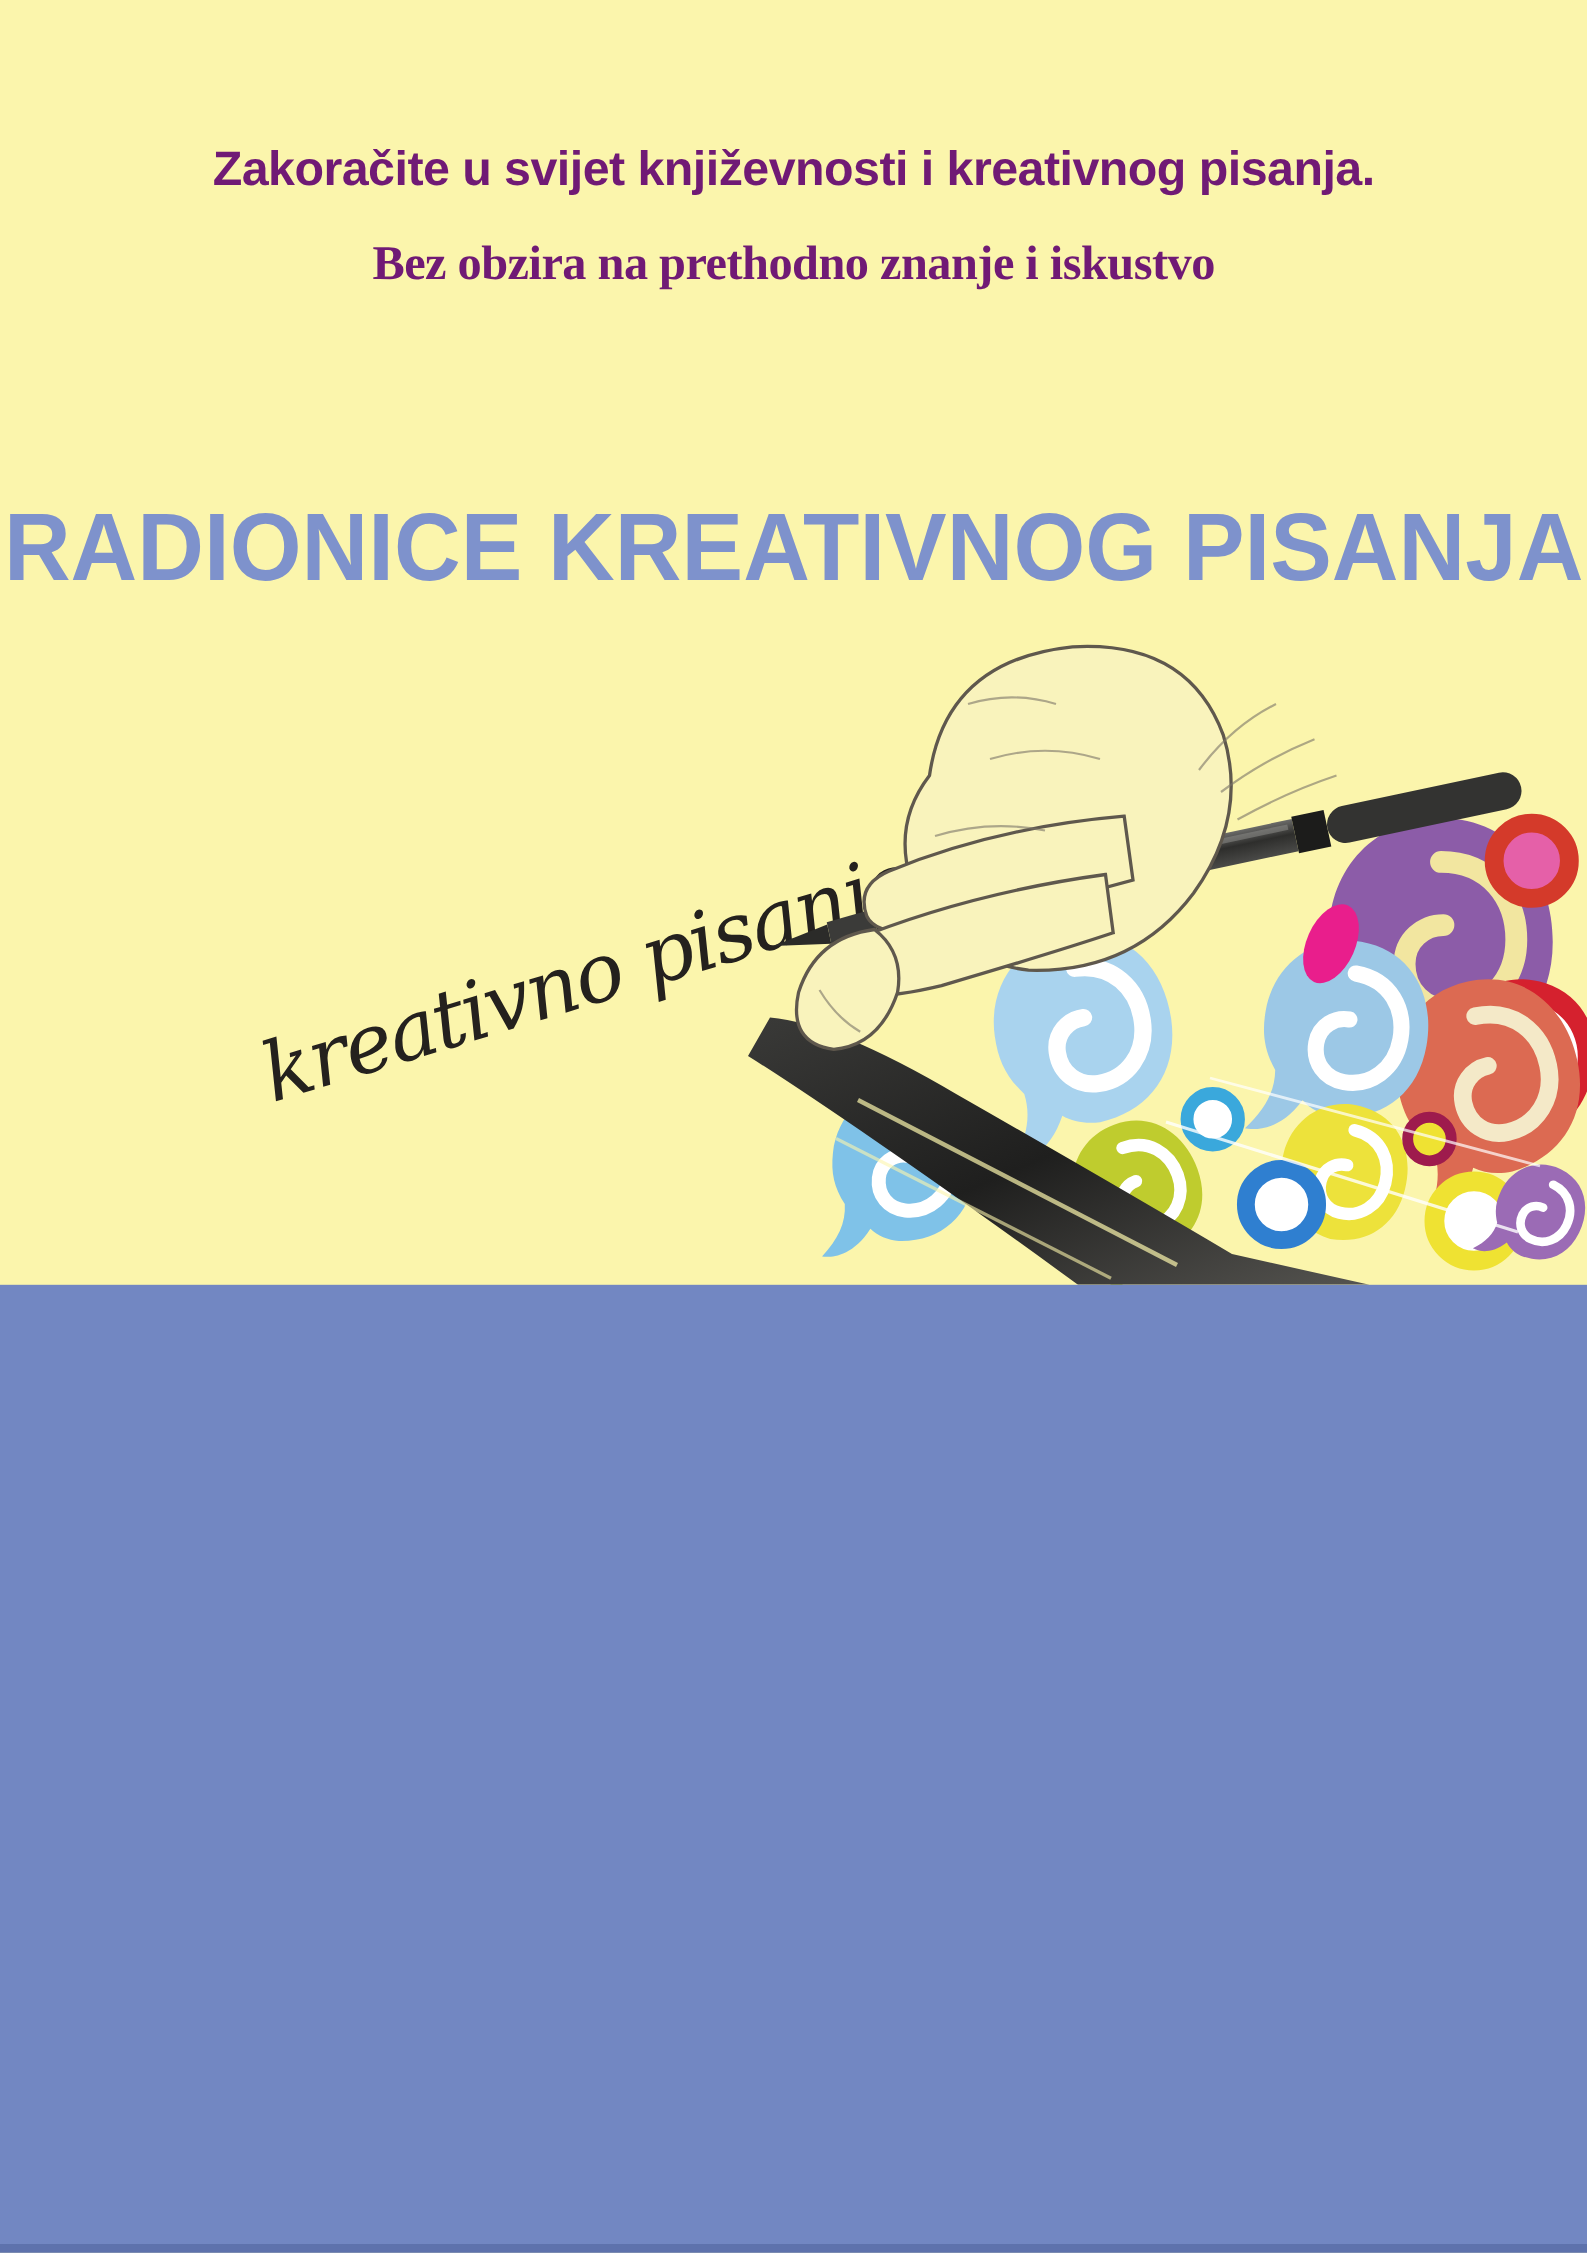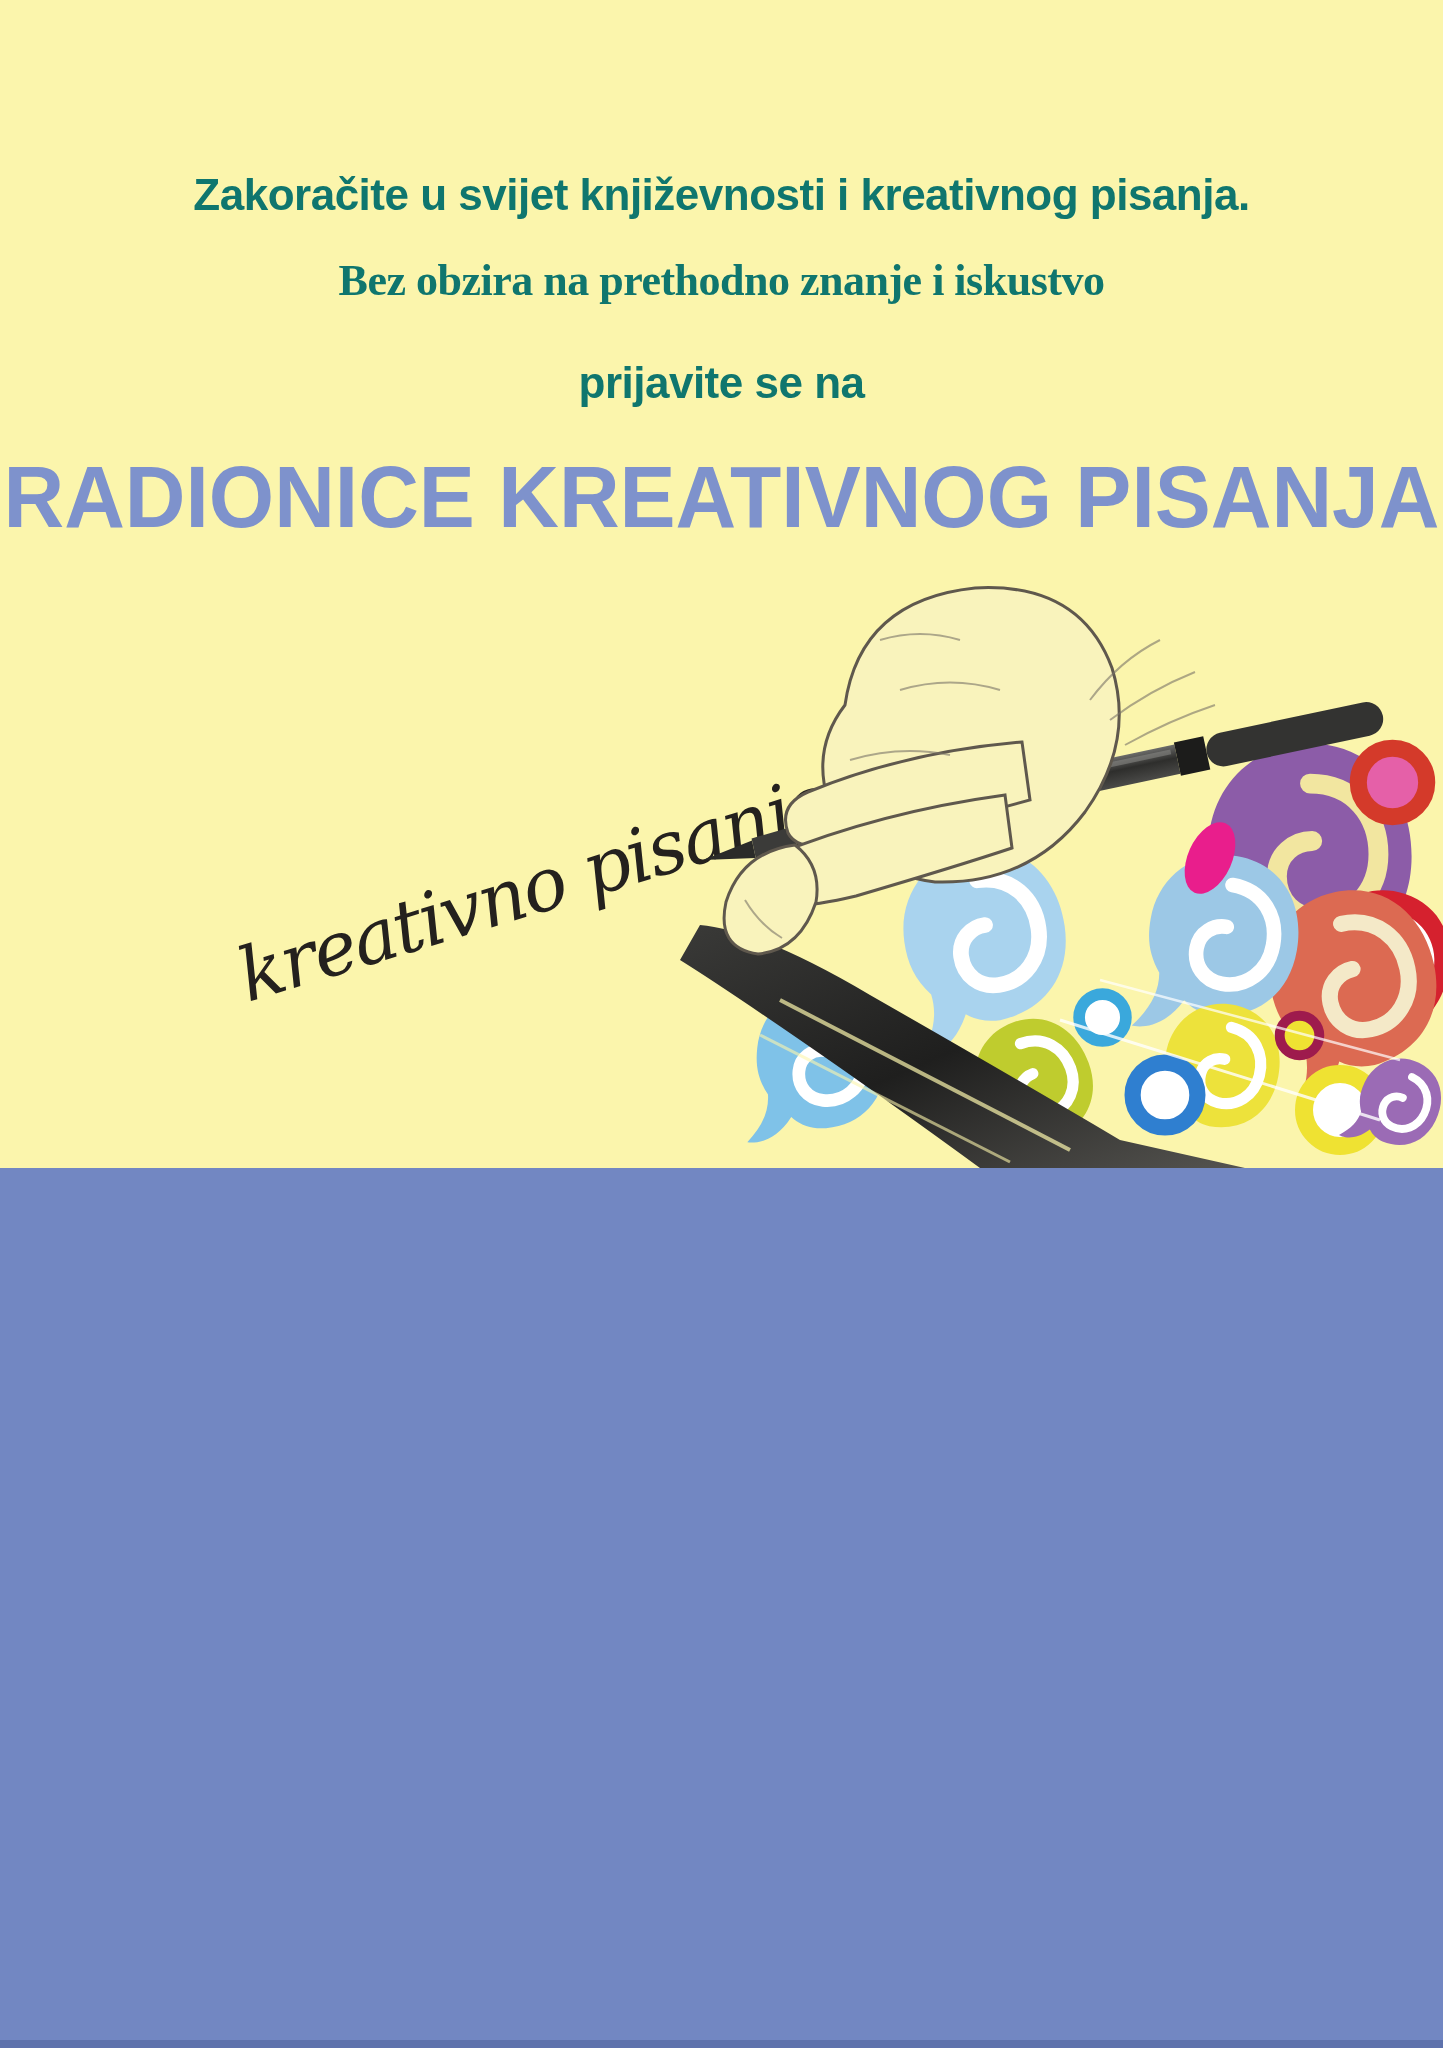"Zakoračite u svijet književnosti i" .intro { color: #0f766e -> #701a75; margin-top: 41px -> none }
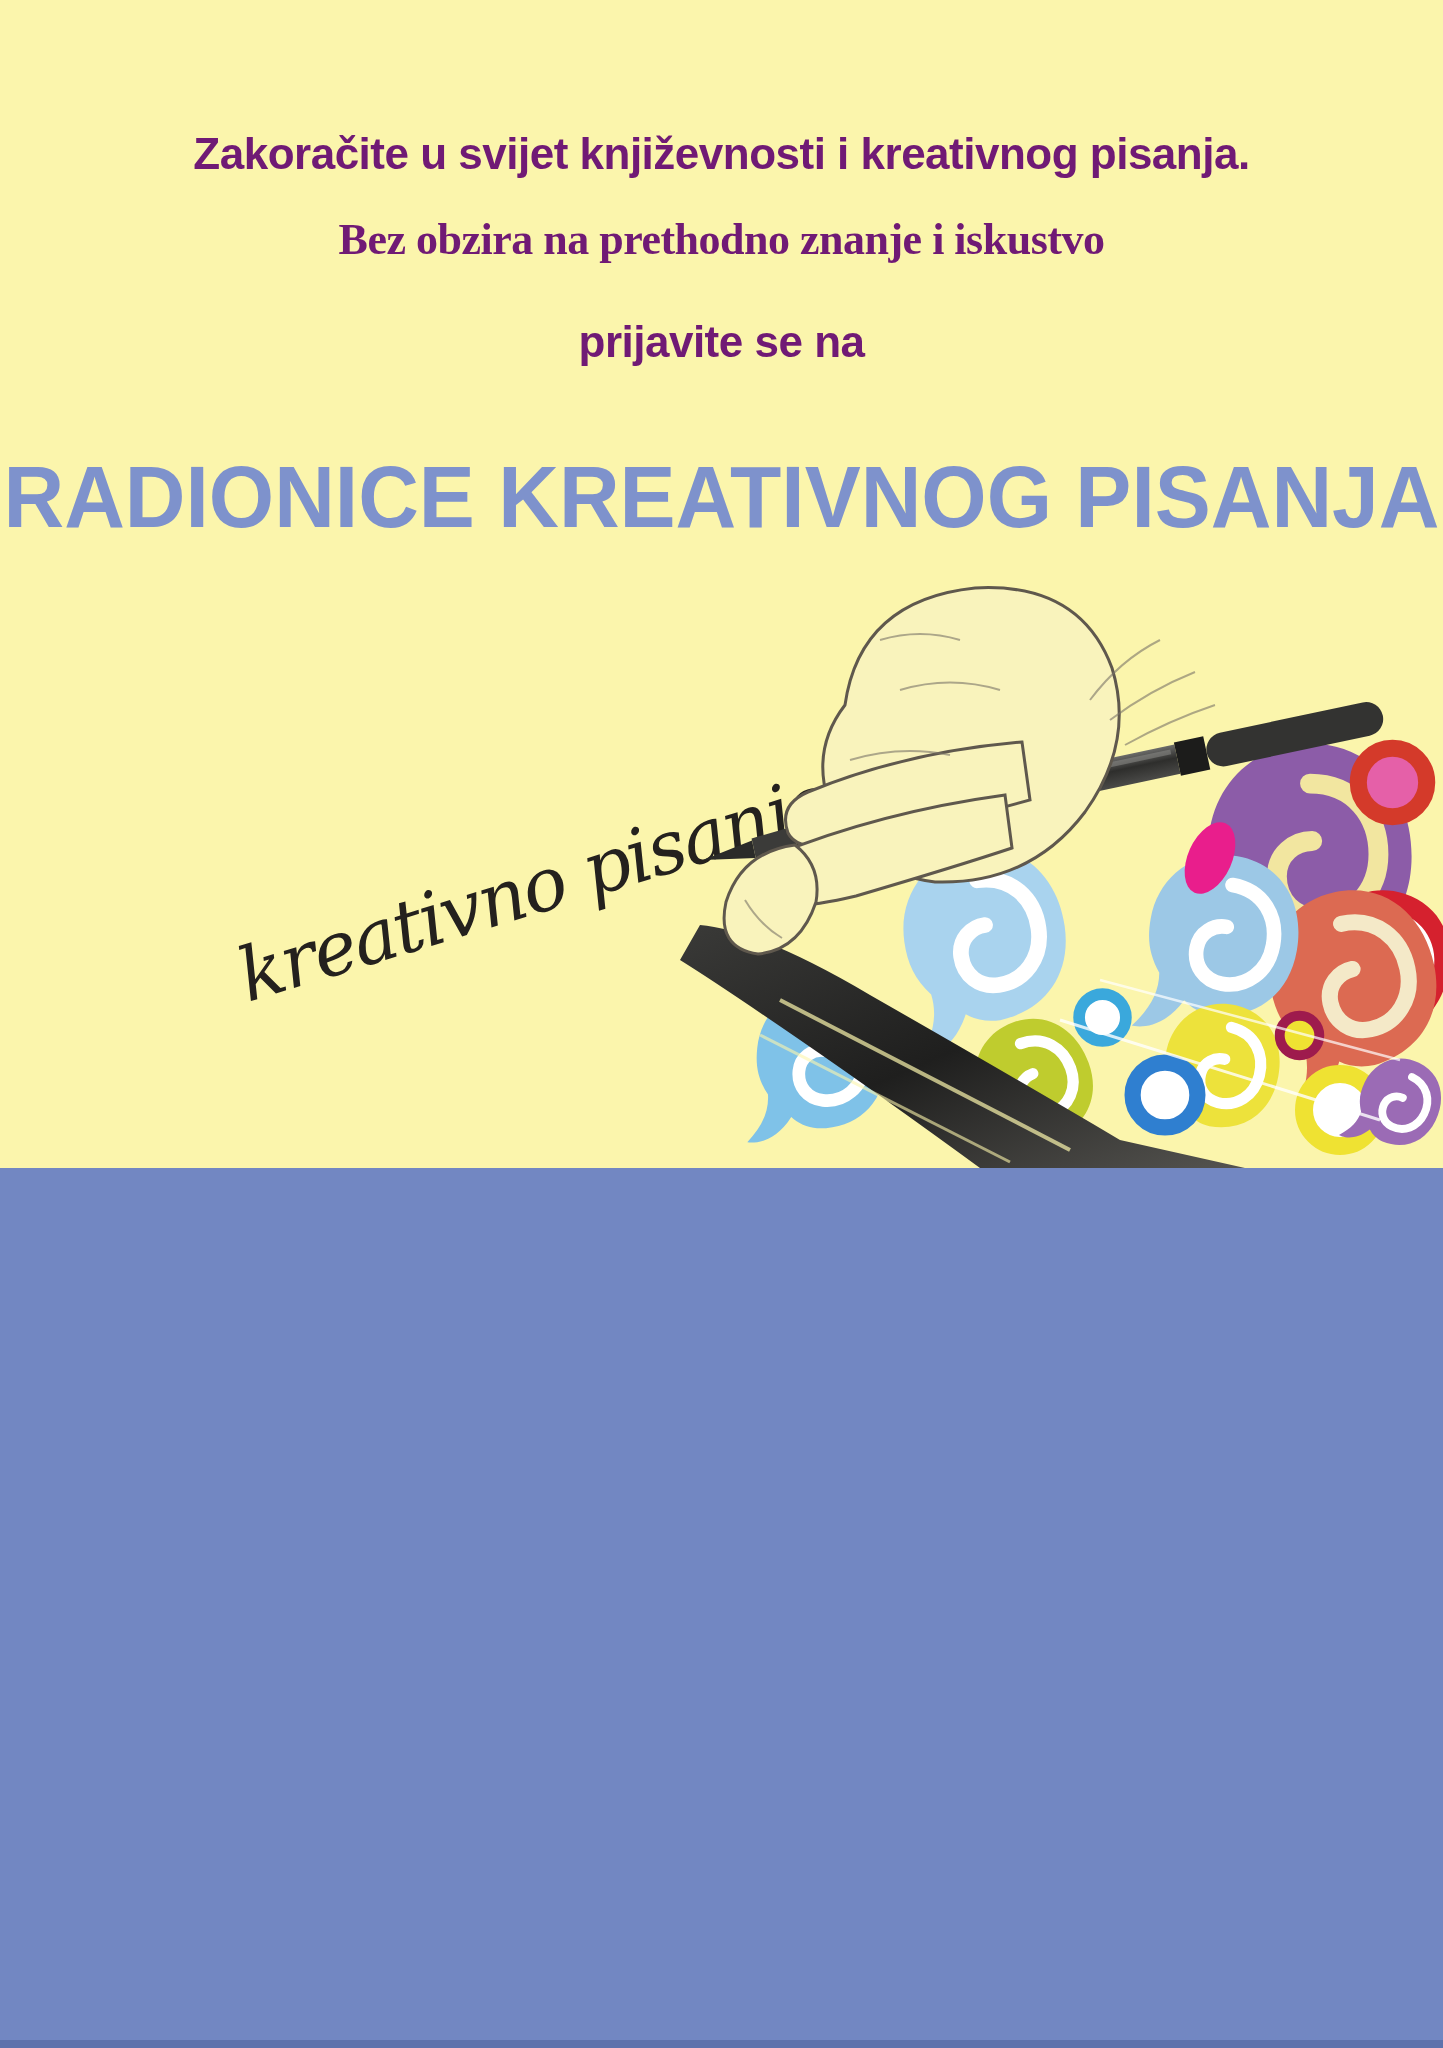"prijavite se na" div.abs { html: <div>prijavite se na</div> -> none }
